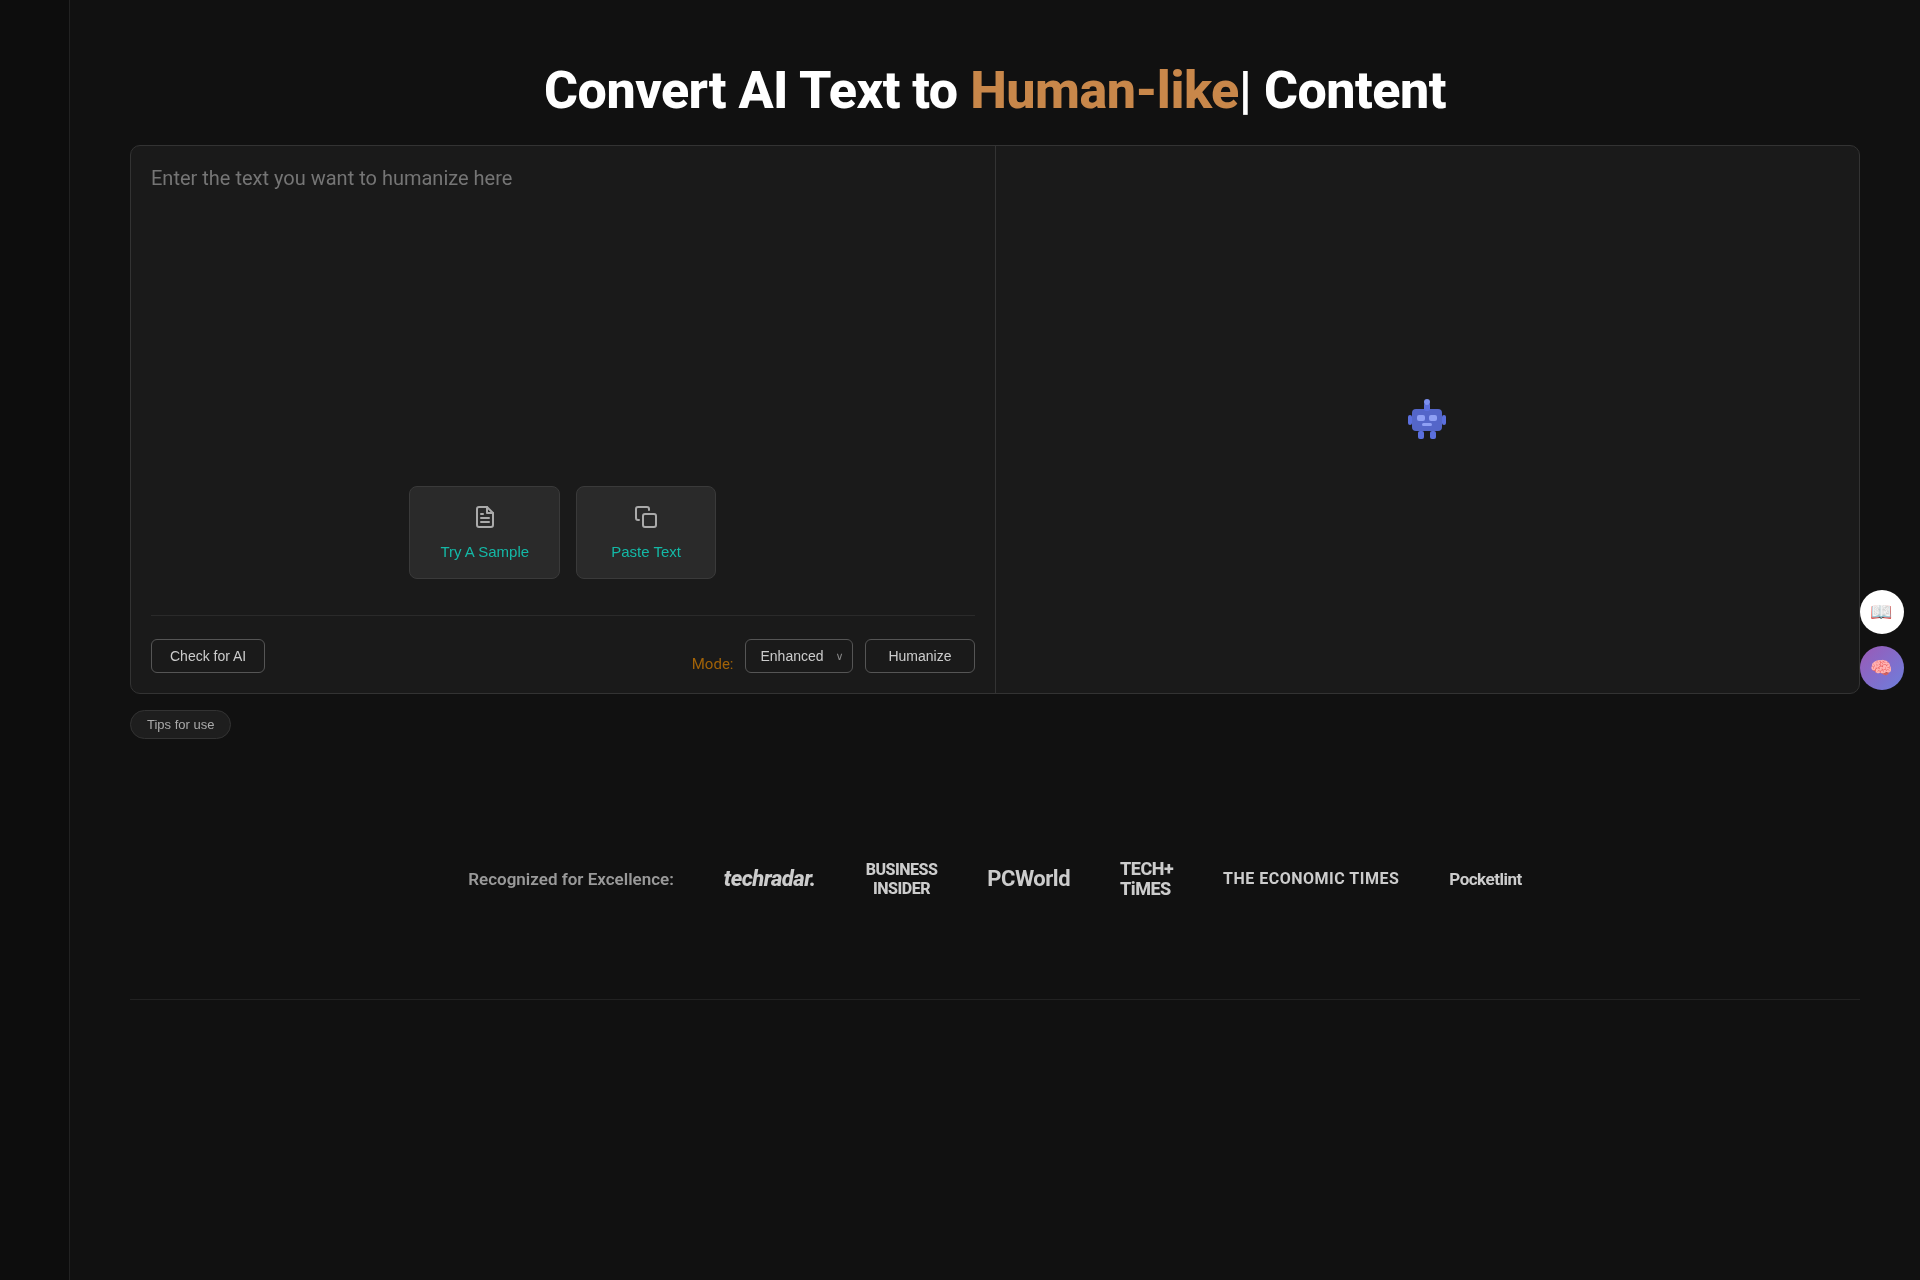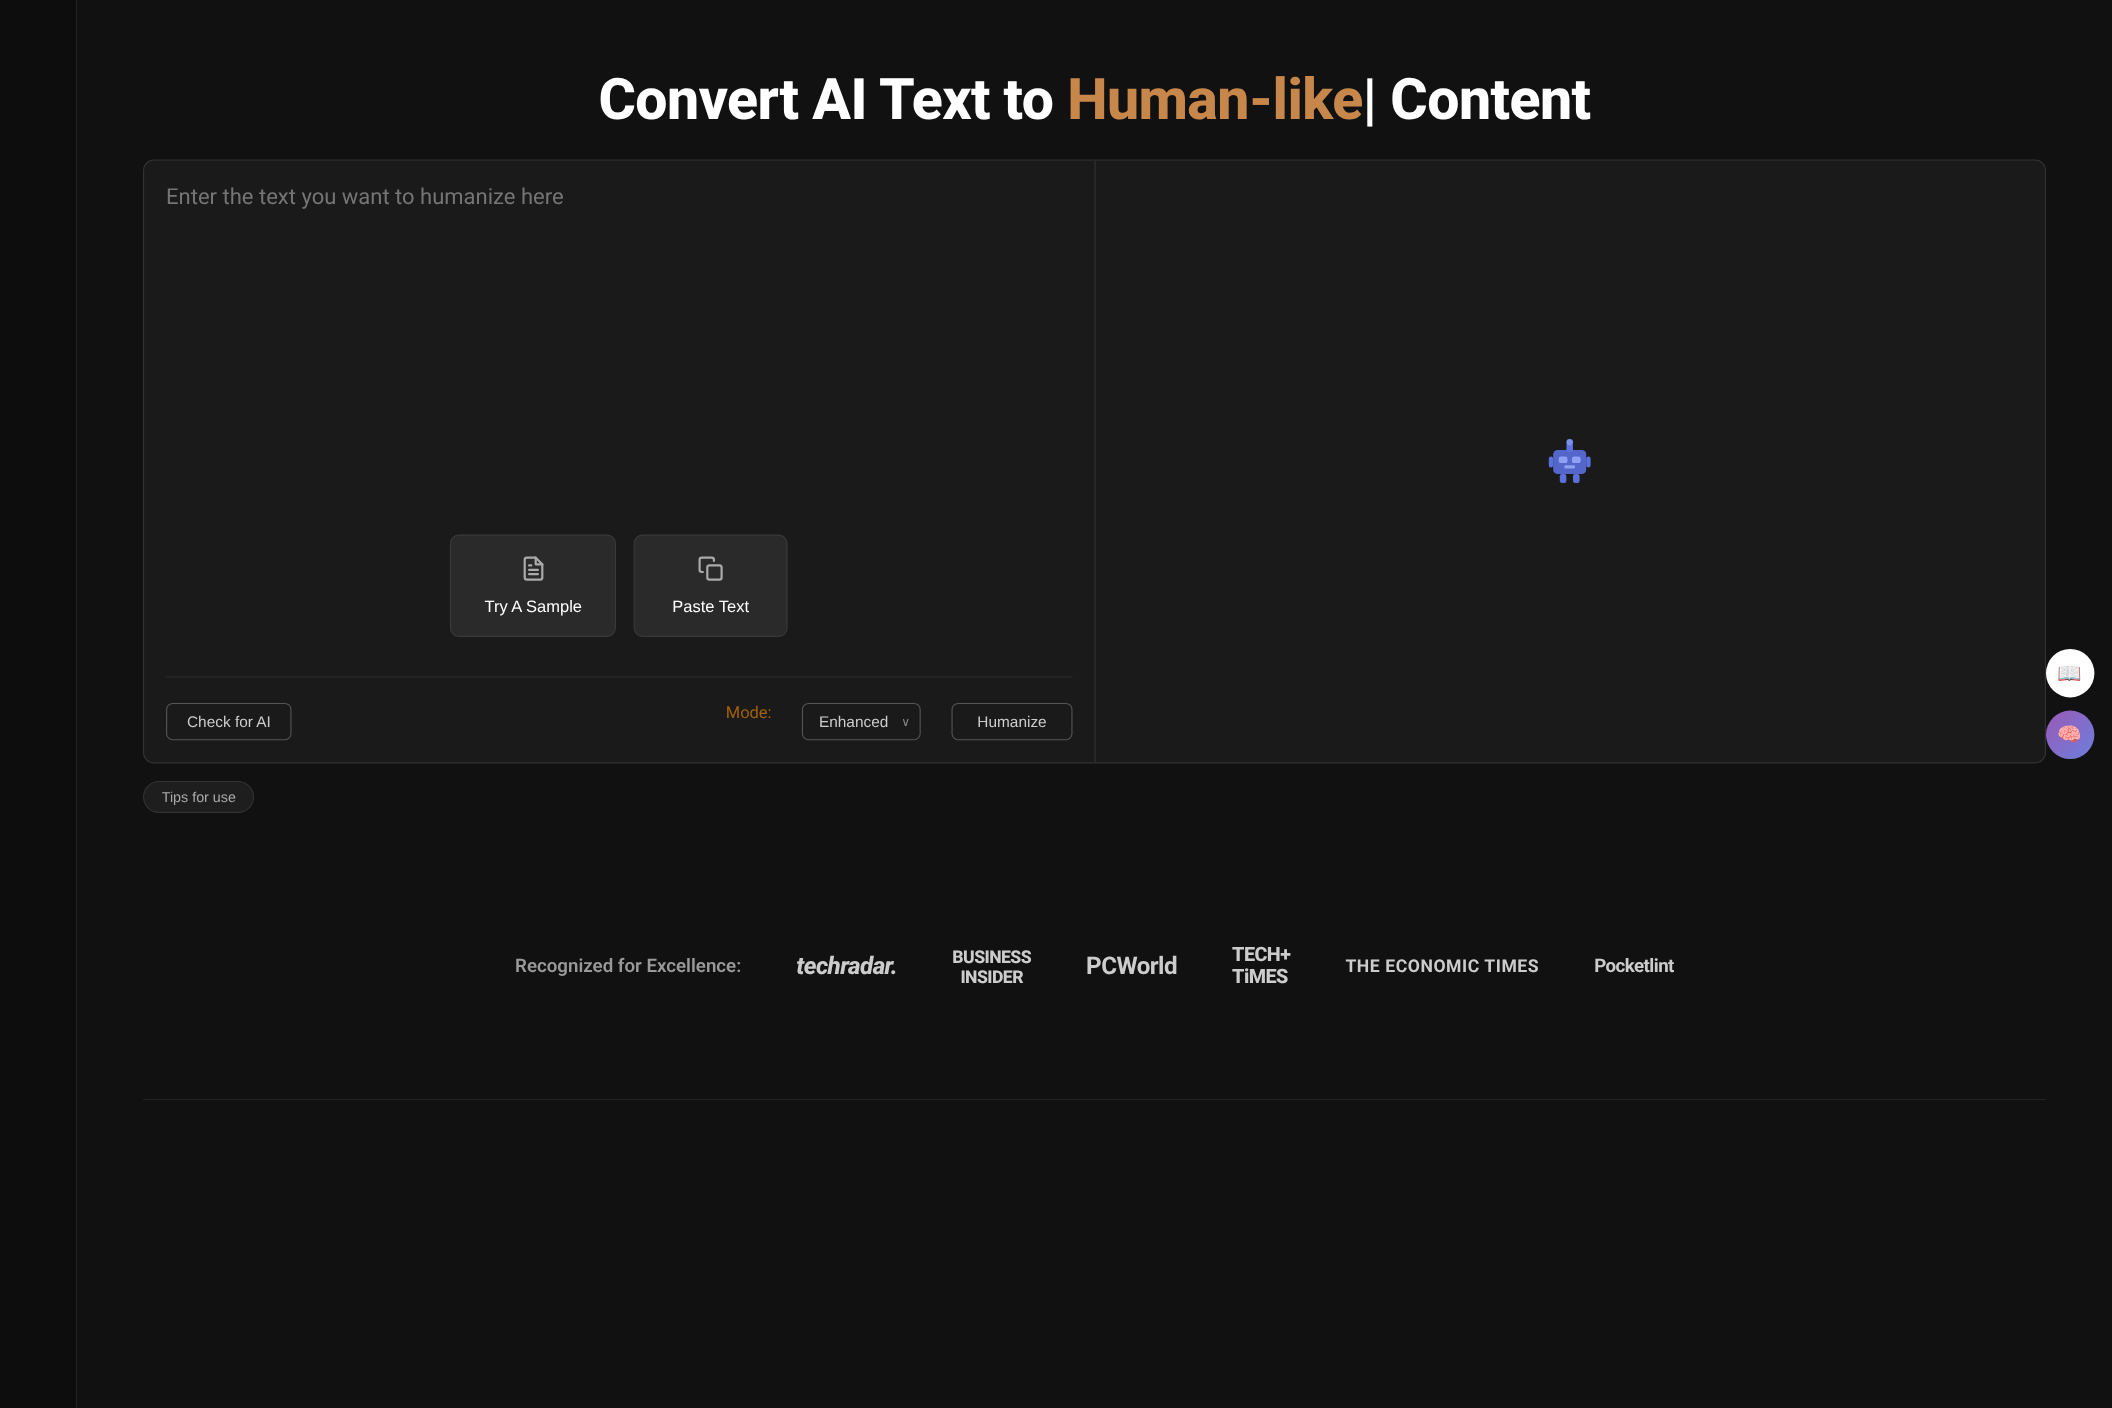"Try A Sample" .action-btn { color: #ffffff -> #14b8a6 }
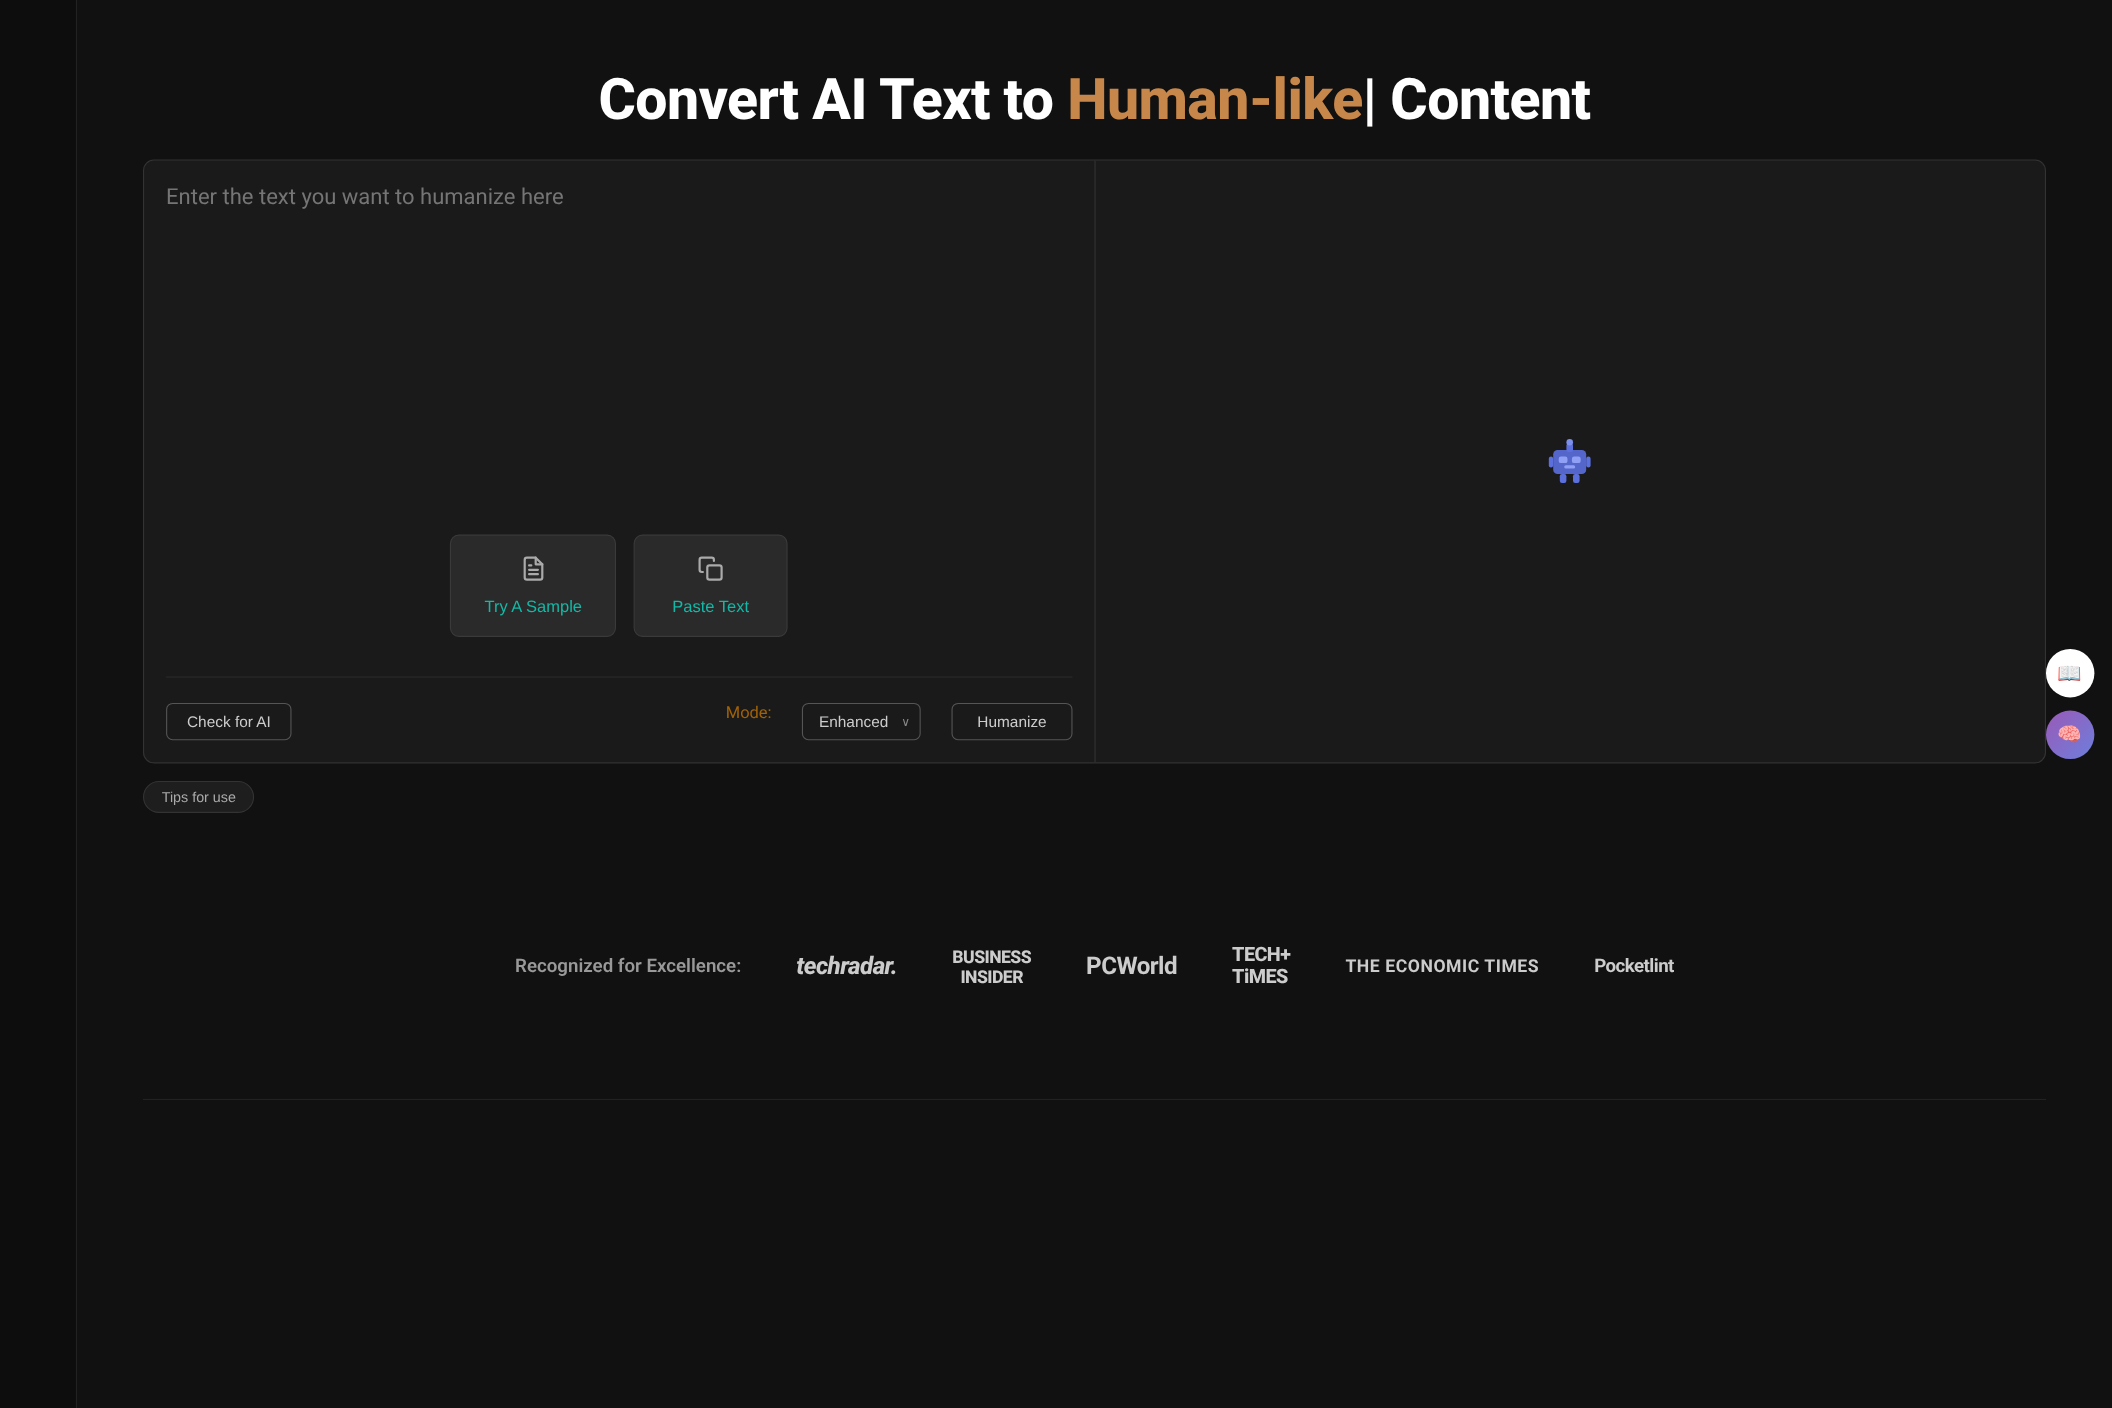"Check for AI" .bottom-toolbar { align-items: flex-start -> flex-end; gap: 28px -> 12px }
